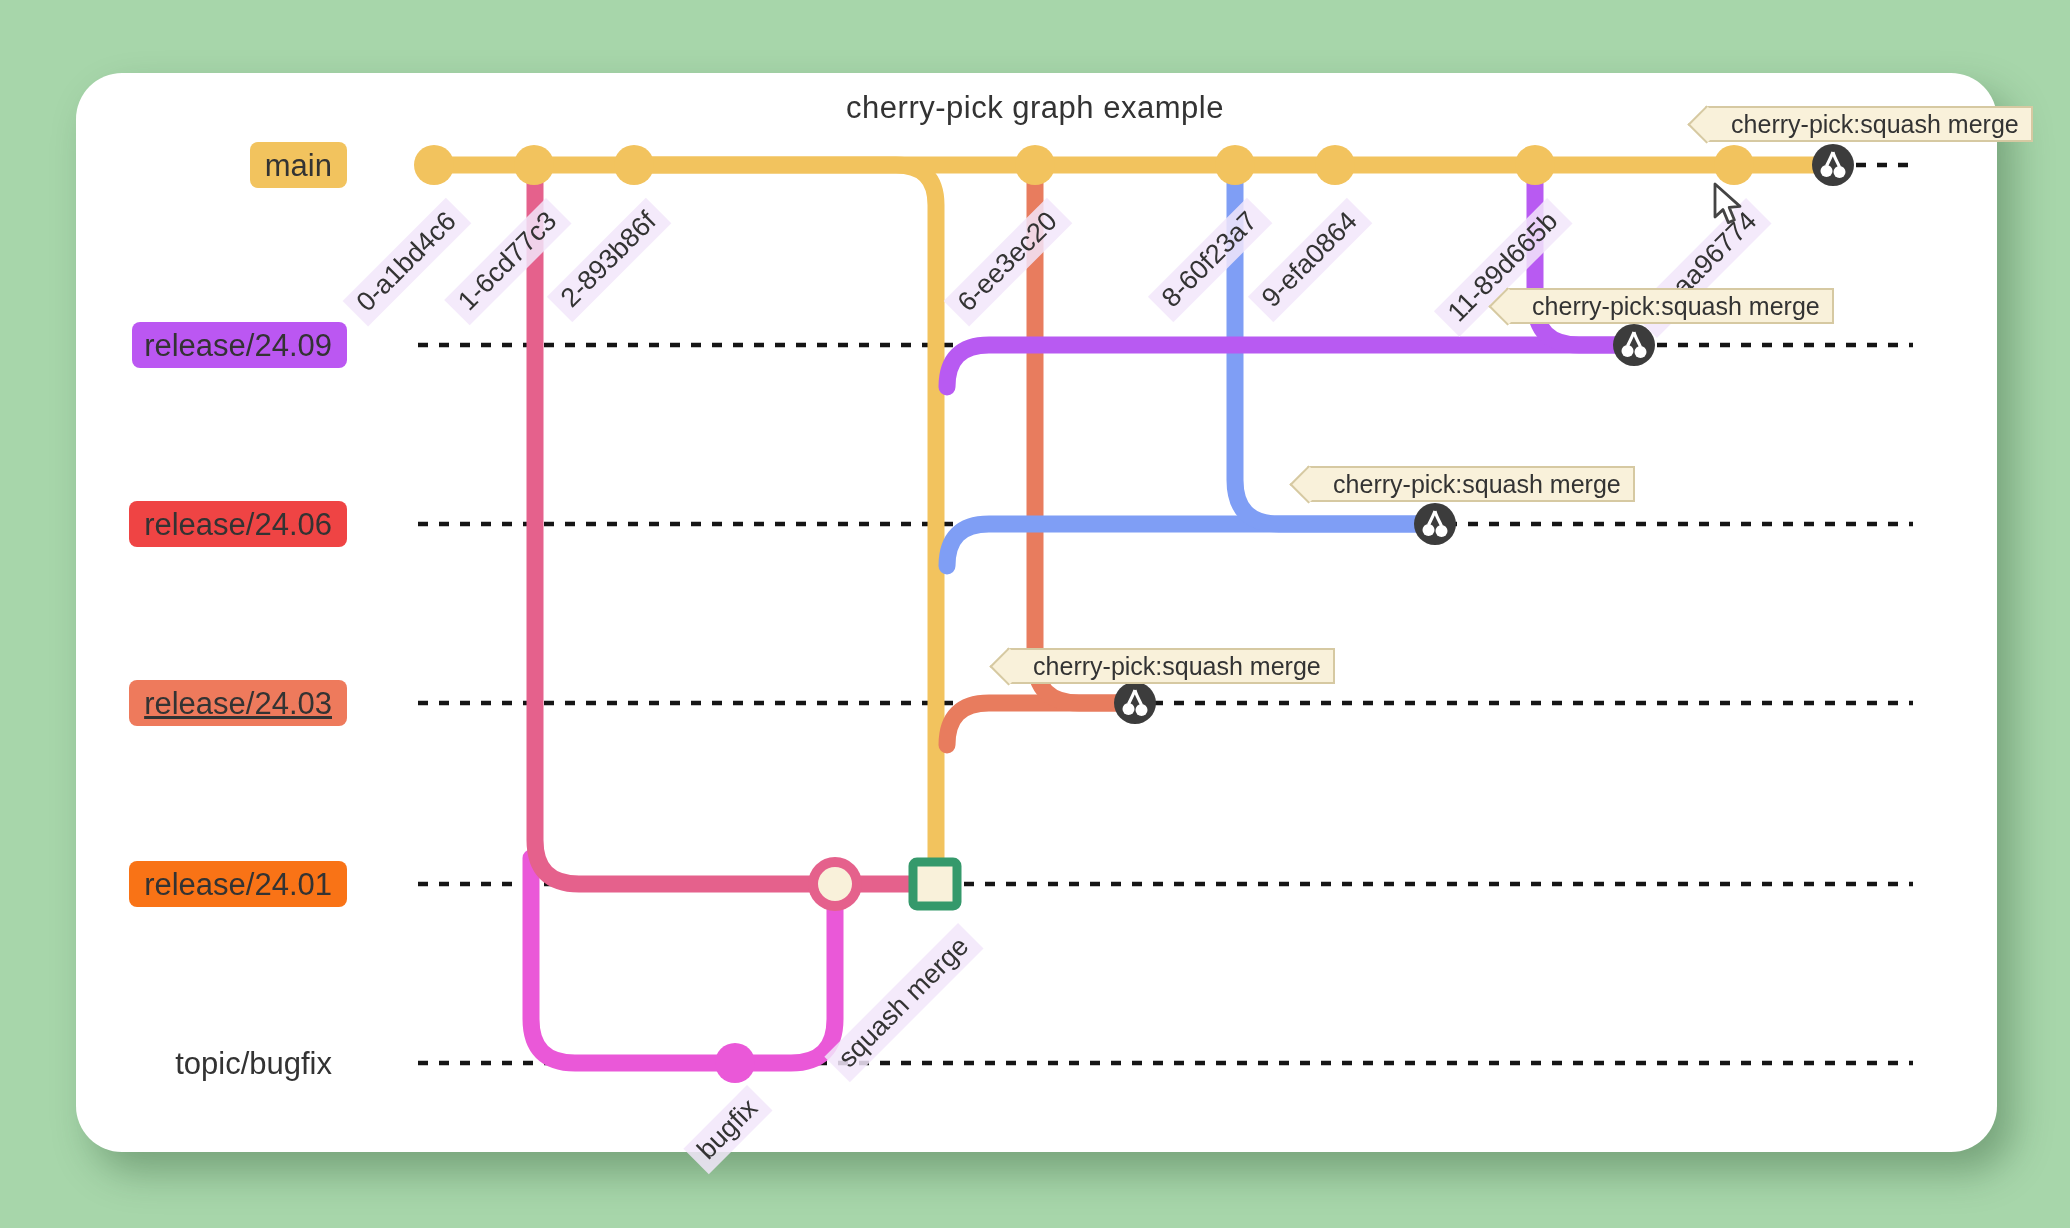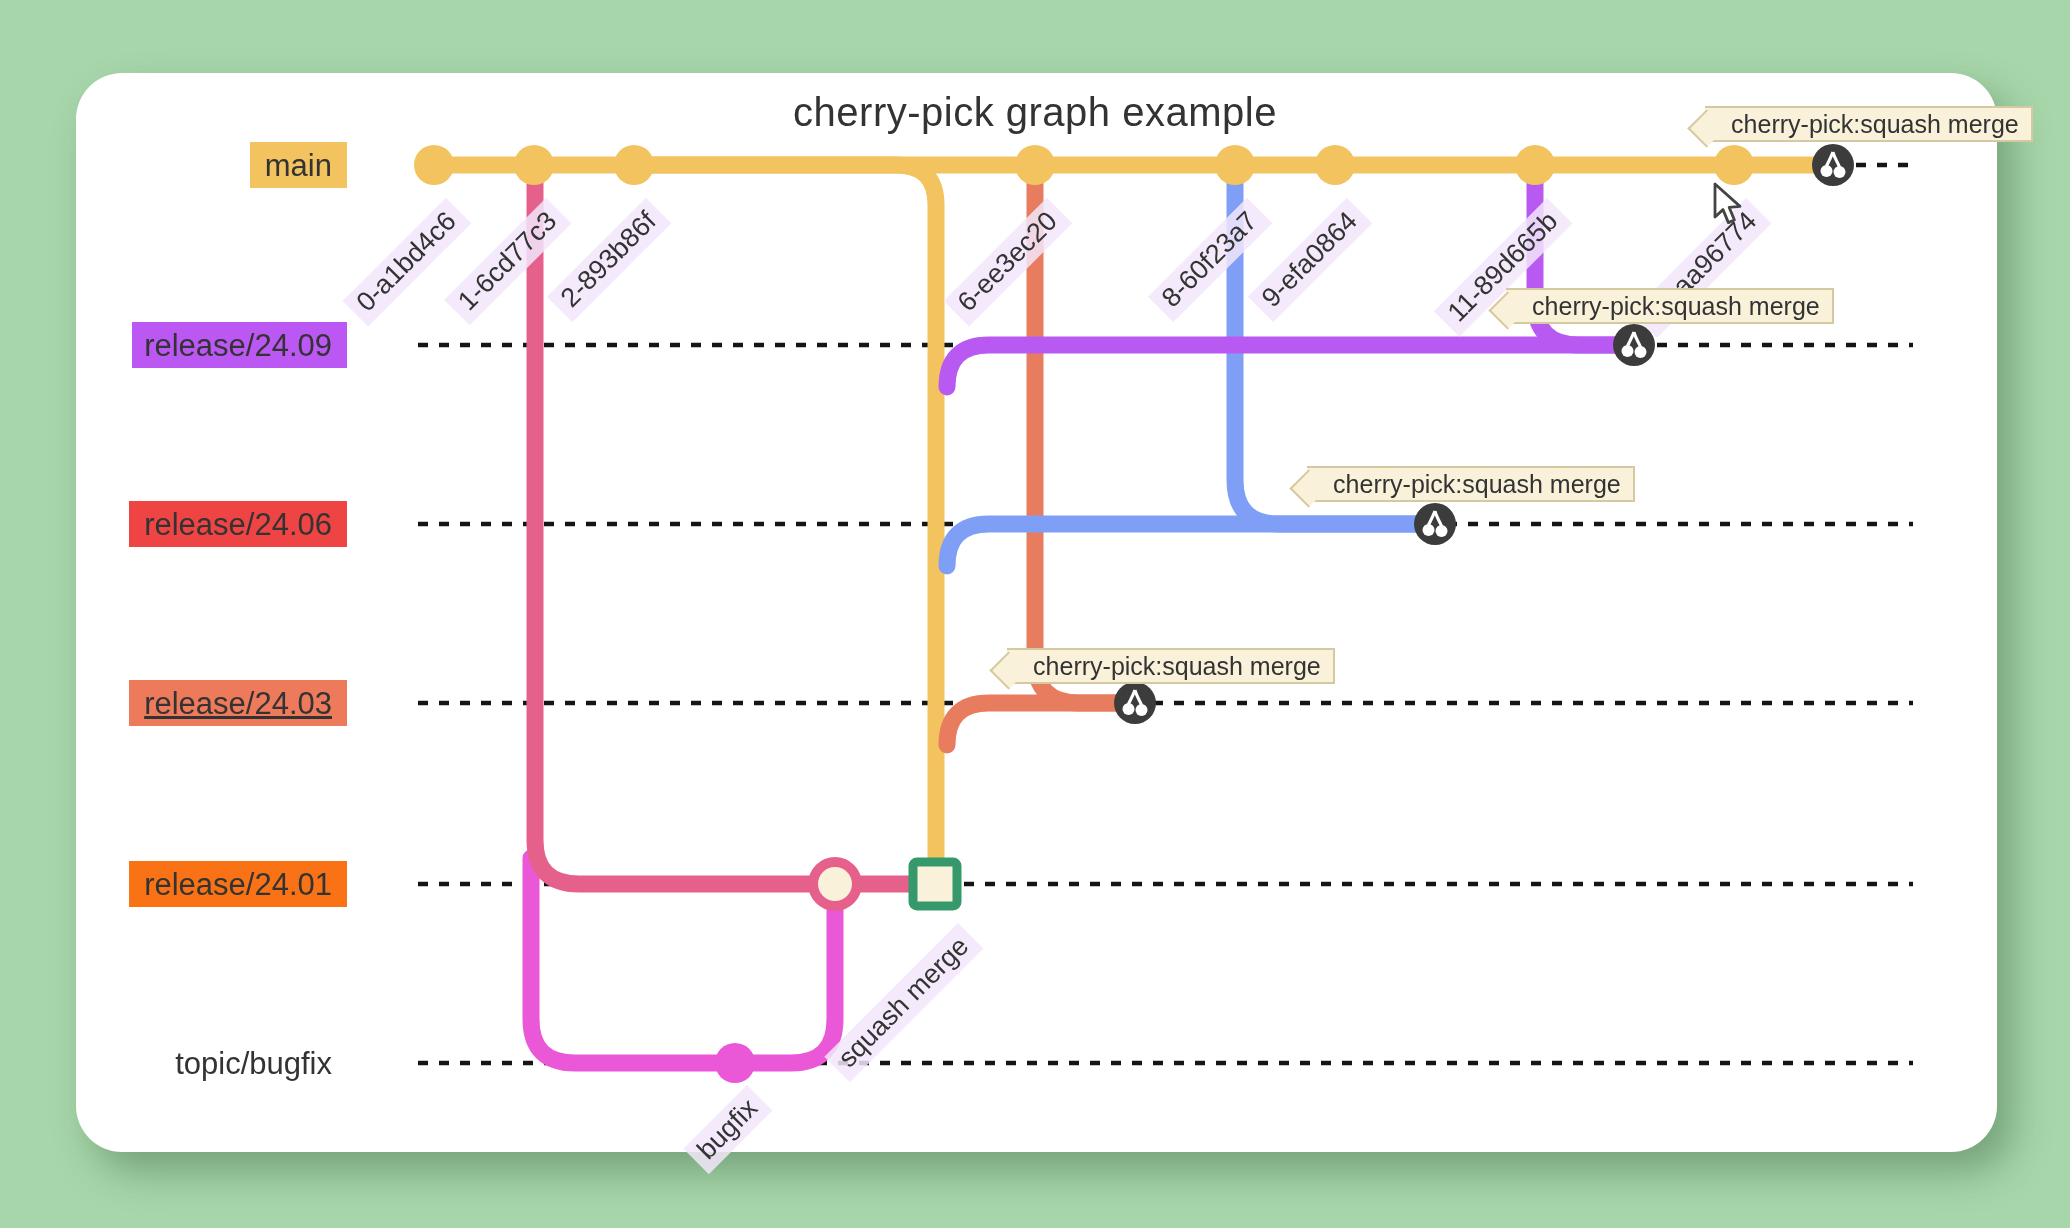"cherry-pick graph example" .title { font-size: 40px -> 31px }
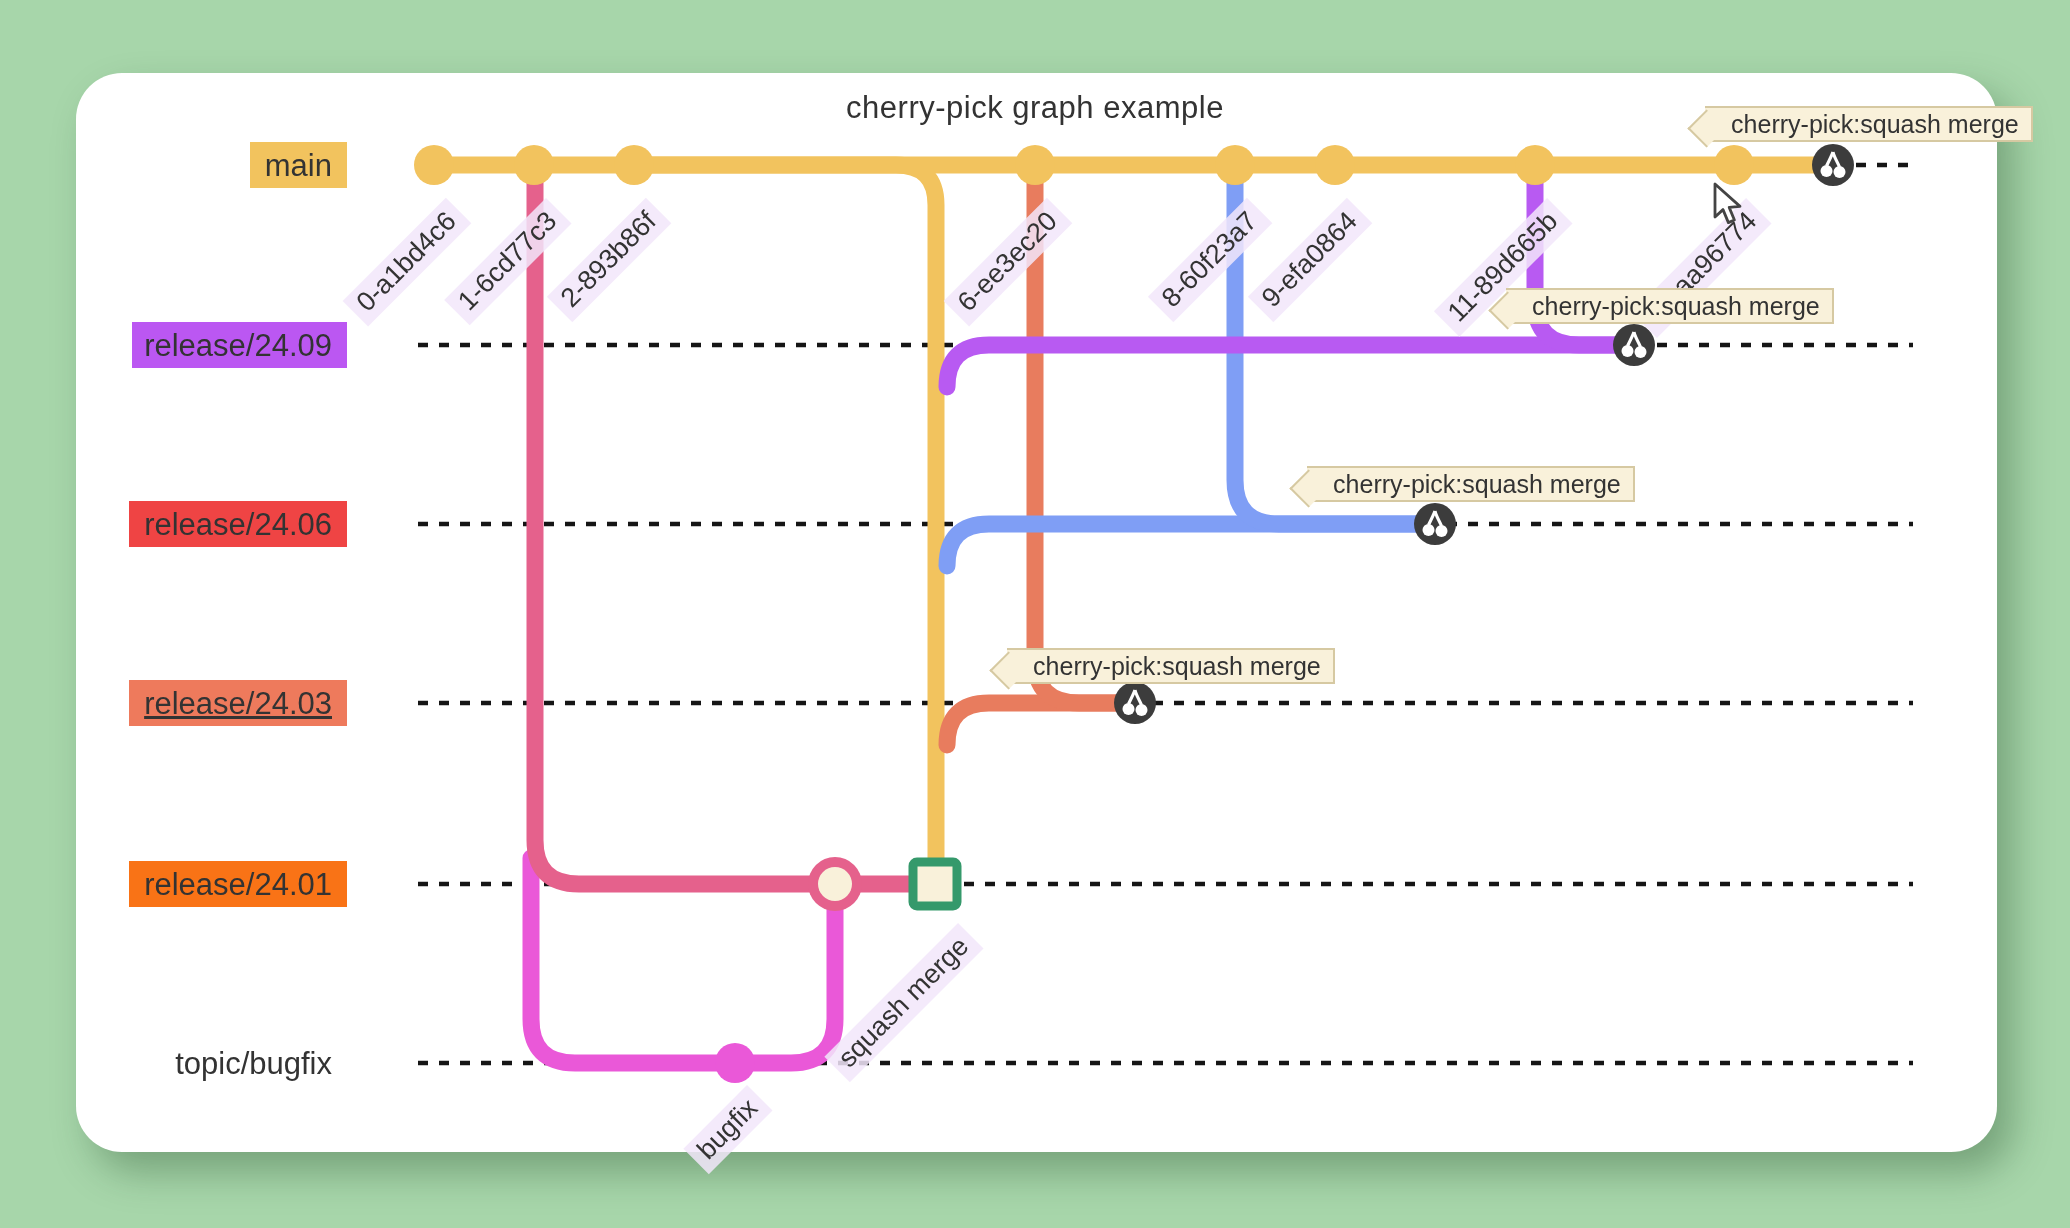"cherry-pick:squash merge" .tag { align-items: flex-end -> center }
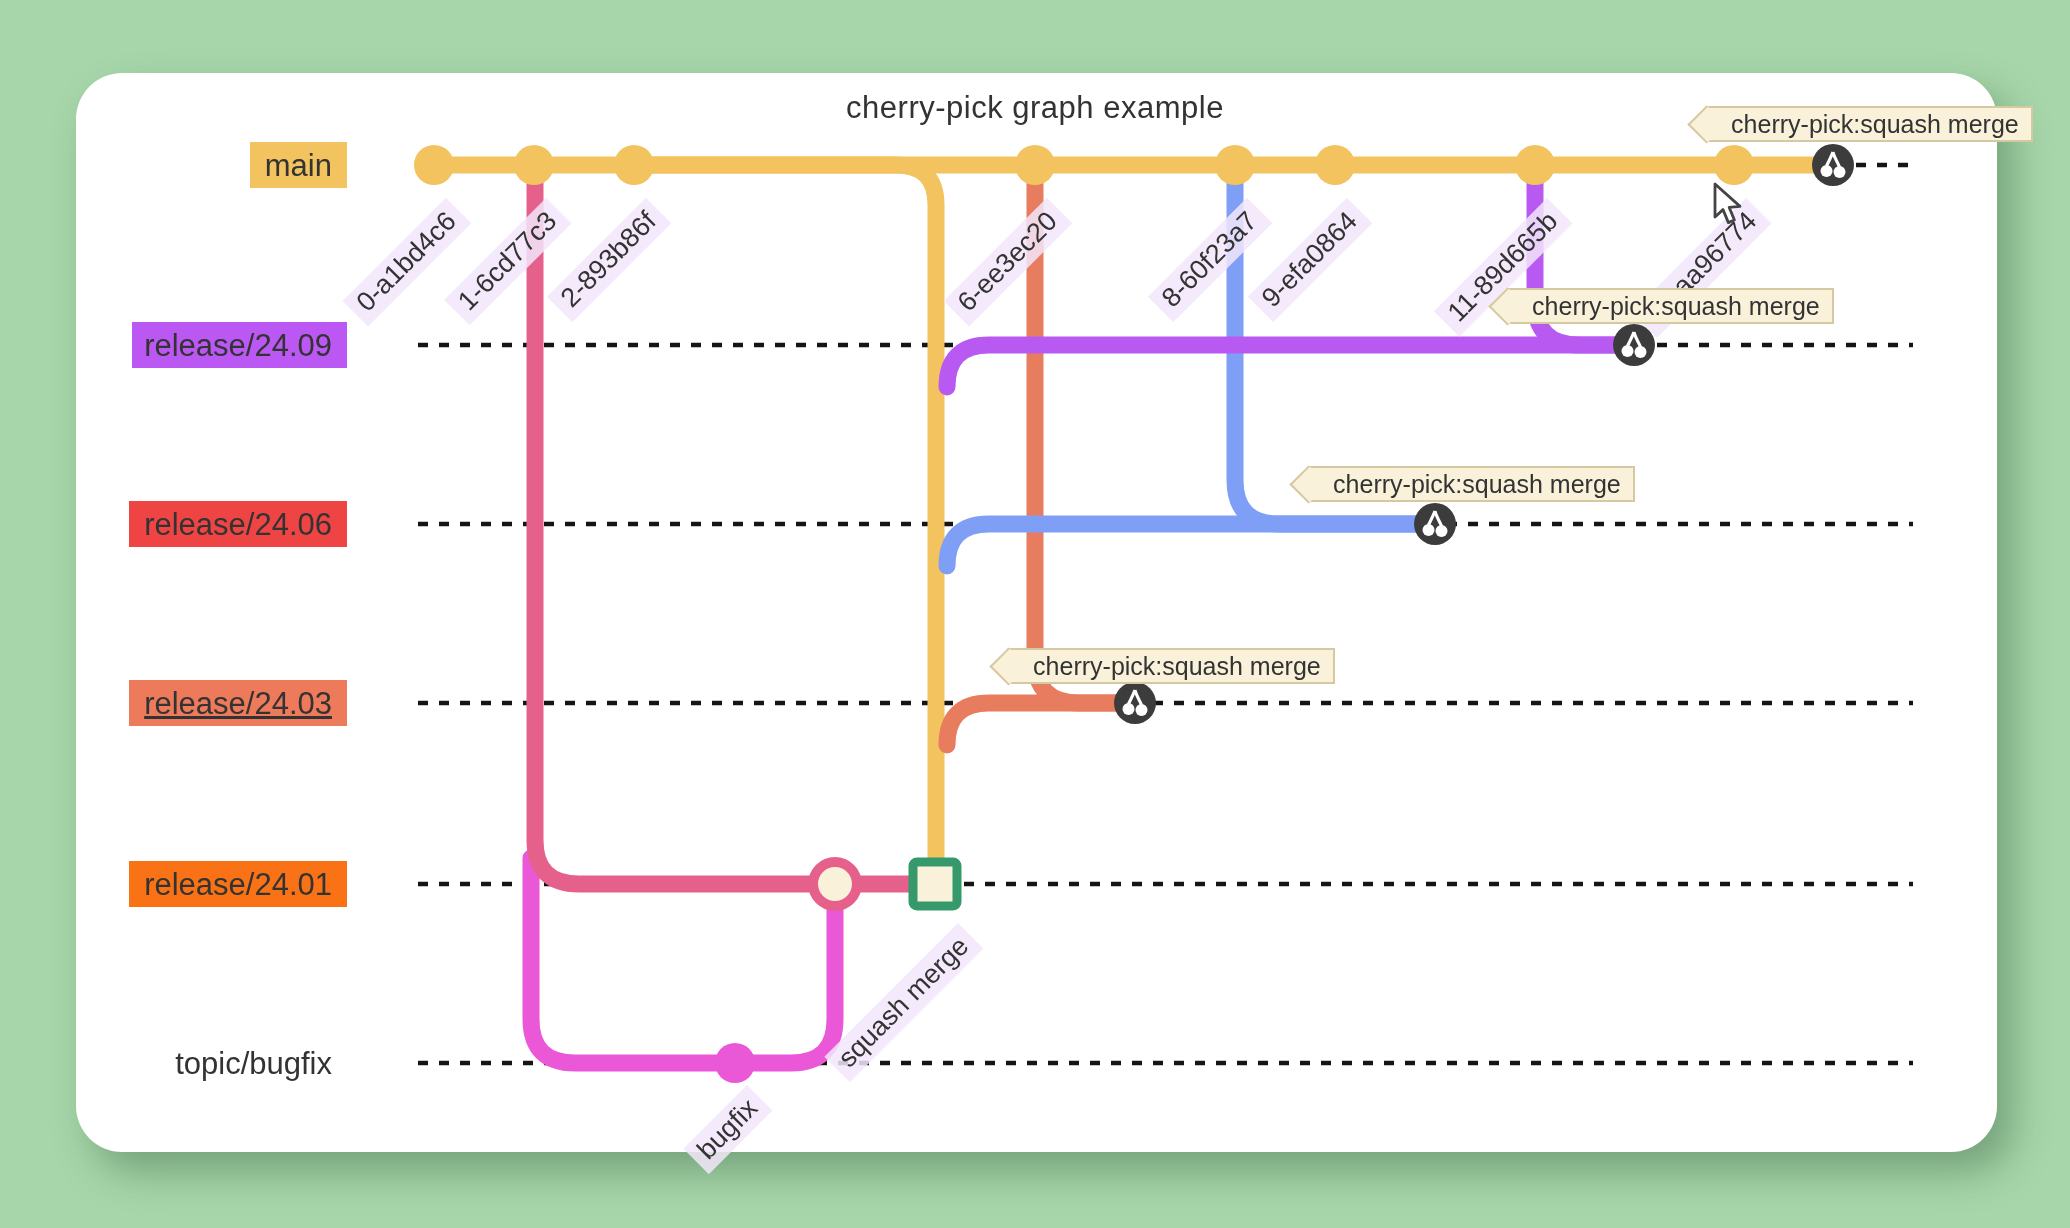"main" .branch-label { border-radius: 0 -> 8px }
